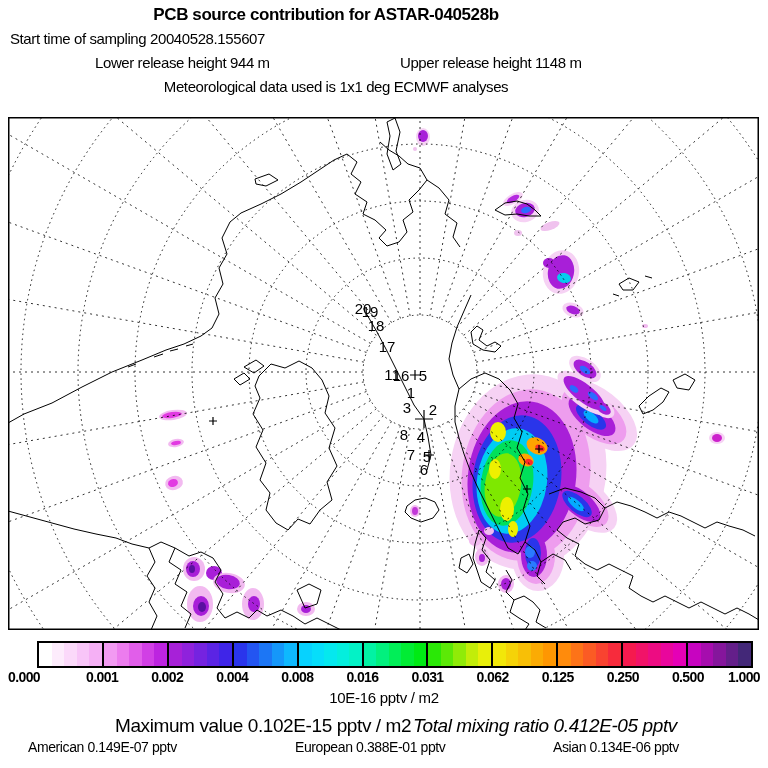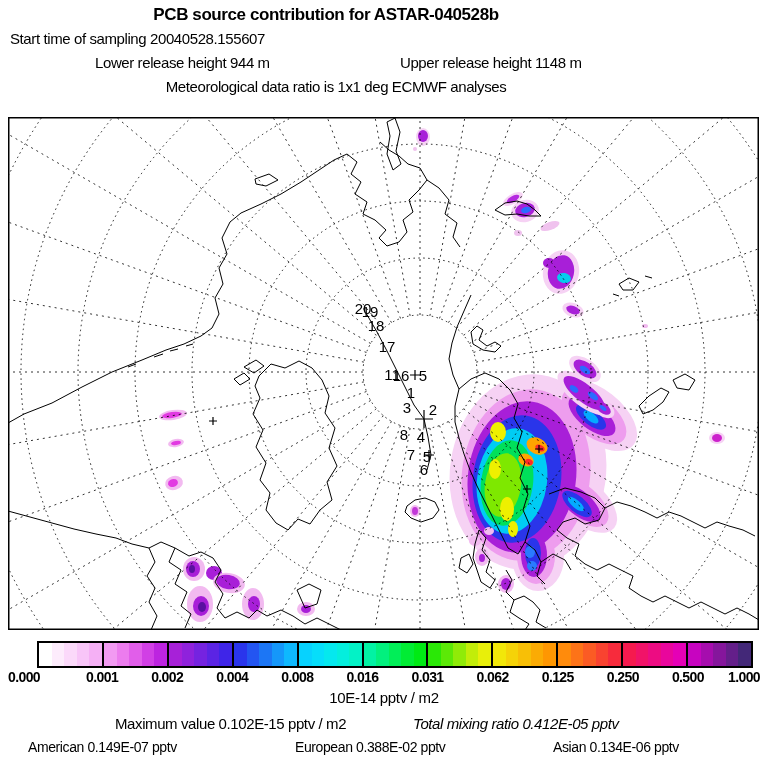"Meteorological data ratio is 1x1" div.abs { text: ratio -> used }
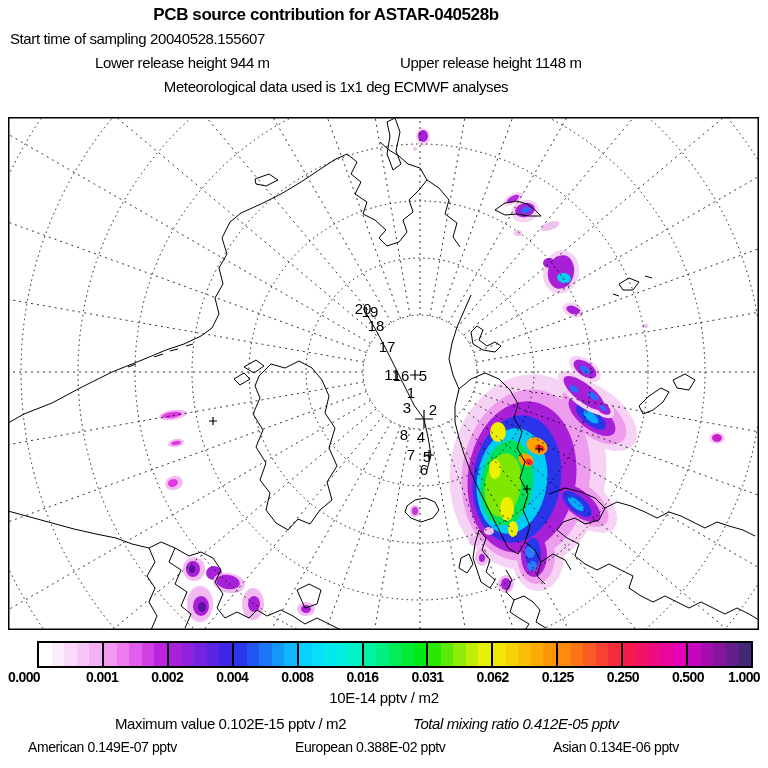"10E-14 pptv / m2" div.abs { text: 10E-14 -> 10E-16 }
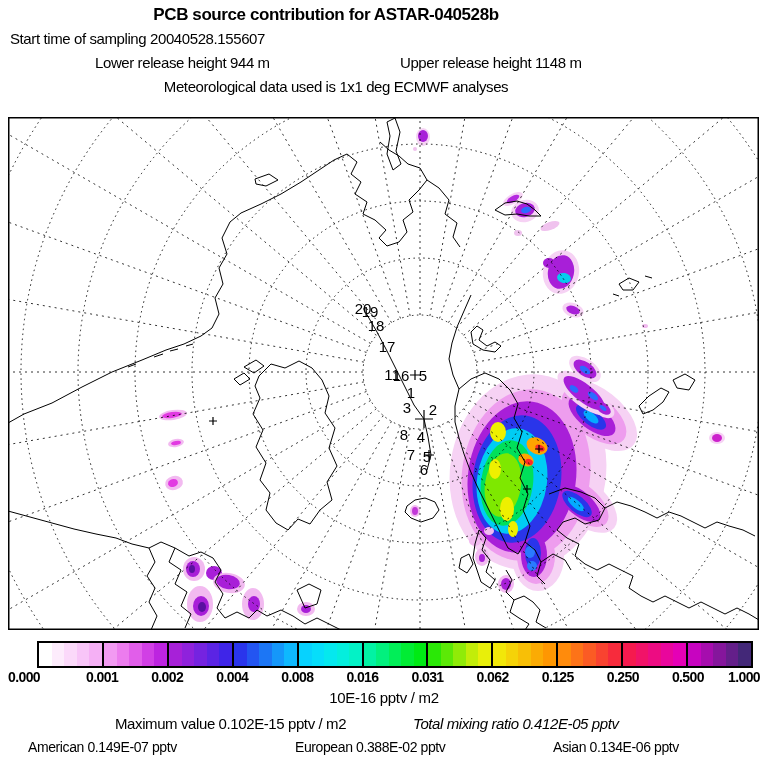"Maximum value 0.102E-15 pptv /" #stats { font-size: 15px -> 19px }
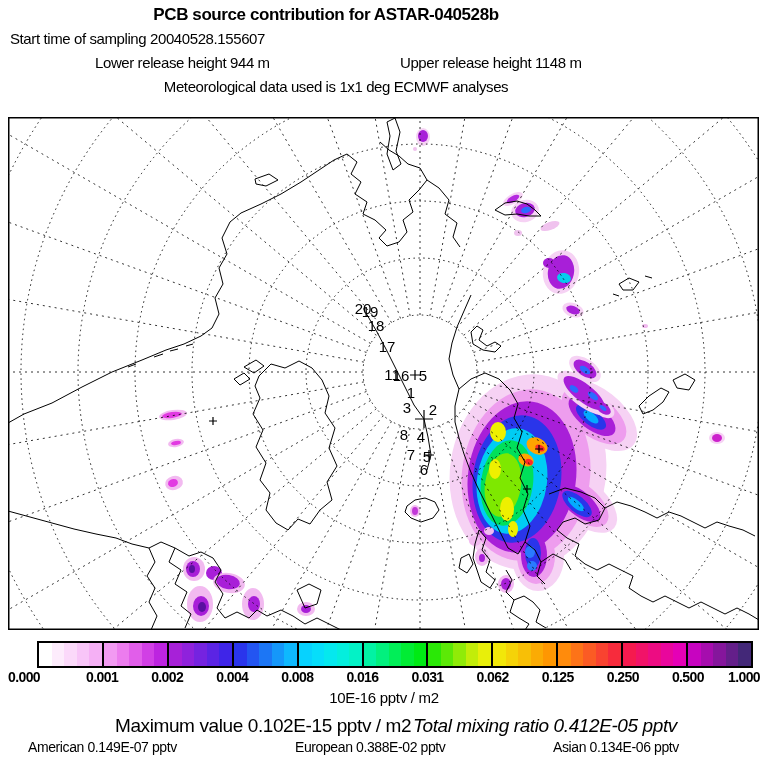"European 0.388E-02 pptv" span.abs { text: 0.388E-02 -> 0.388E-01 }
